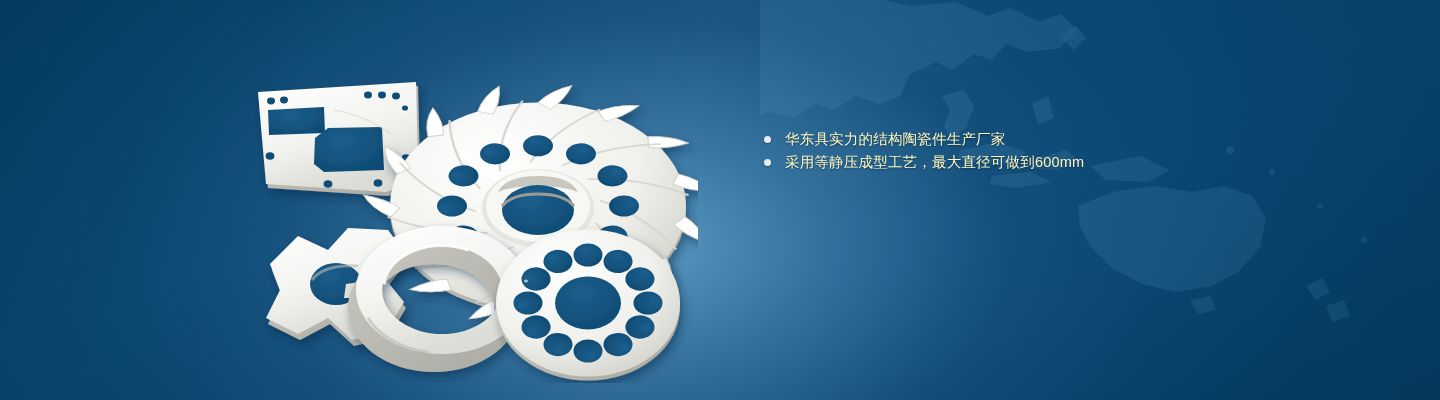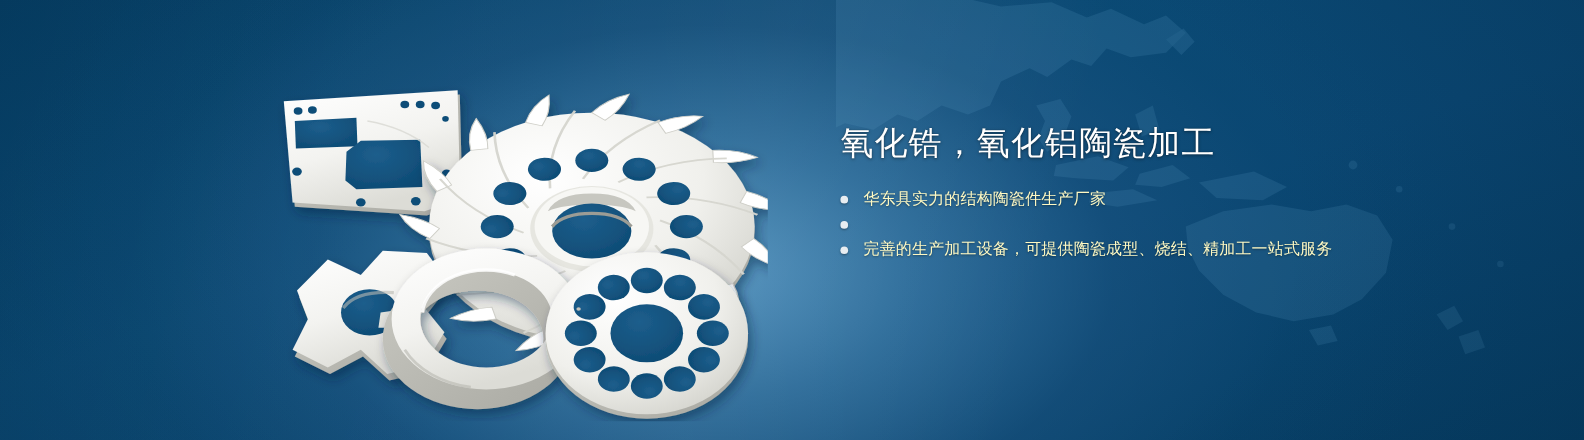"氧化锆，氧化铝陶瓷加工" h1.headline { html: <h1>氧化锆，氧化铝陶瓷加工</h1> -> none }
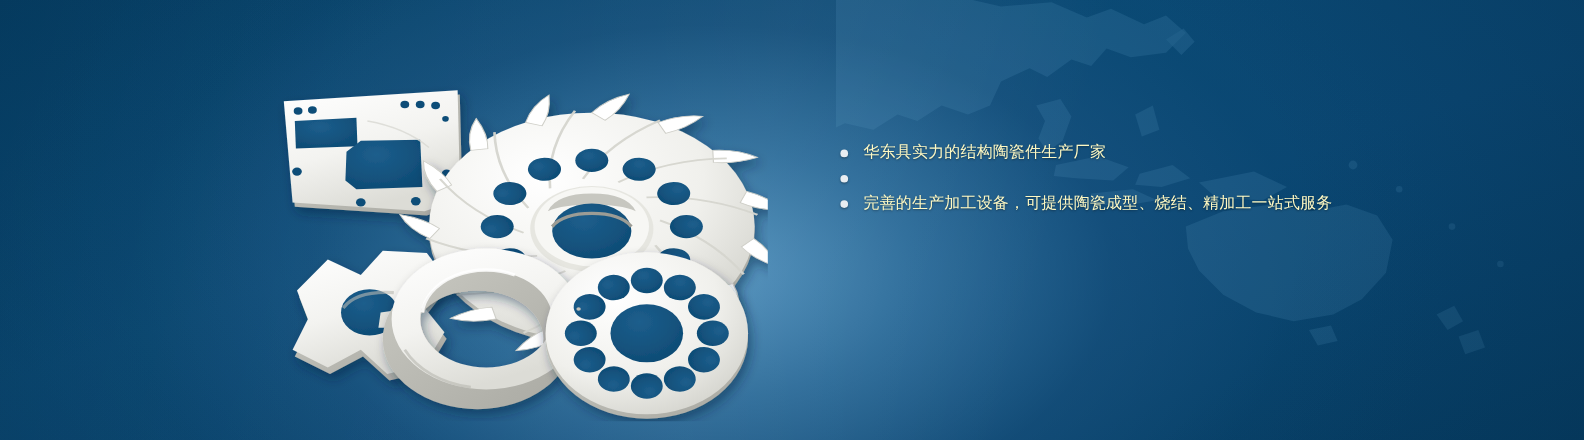"采用等静压成型工艺，最大直径可做到600mm" span.btext { html: none -> <span>采用等静压成型工艺，最大直径可做到600mm</span> }
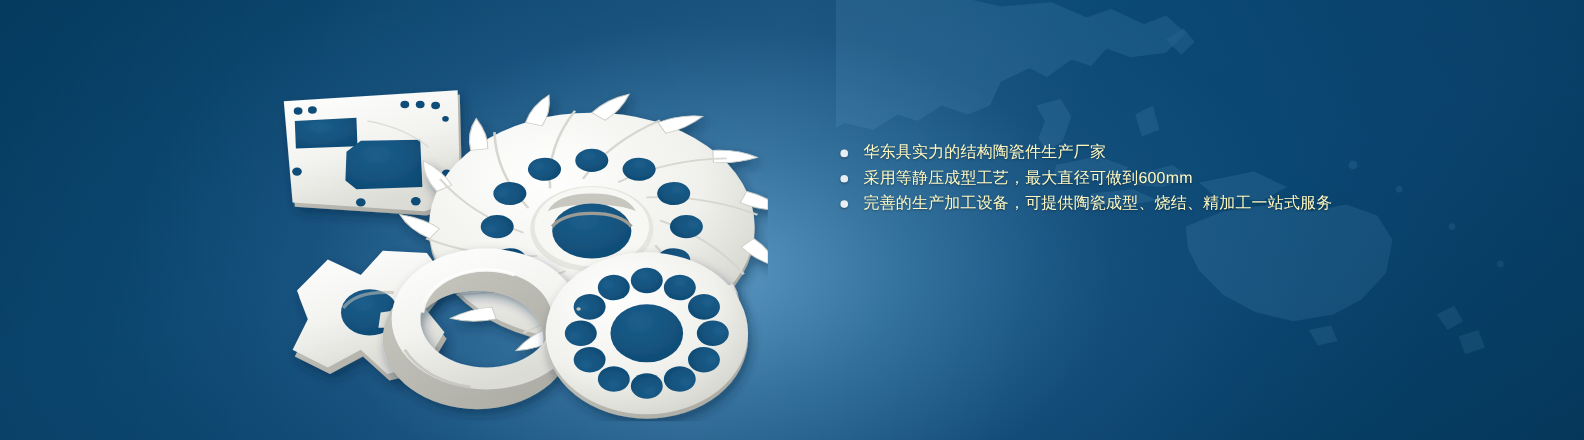"完善的生产加工设备，可提供陶瓷成型、烧结、精加工一站式服务" li { html: <li> <span></span> <span>完善的生产加工设备，可提供陶瓷成型、烧结、精加工一站式服务</span> </li> -> none }
